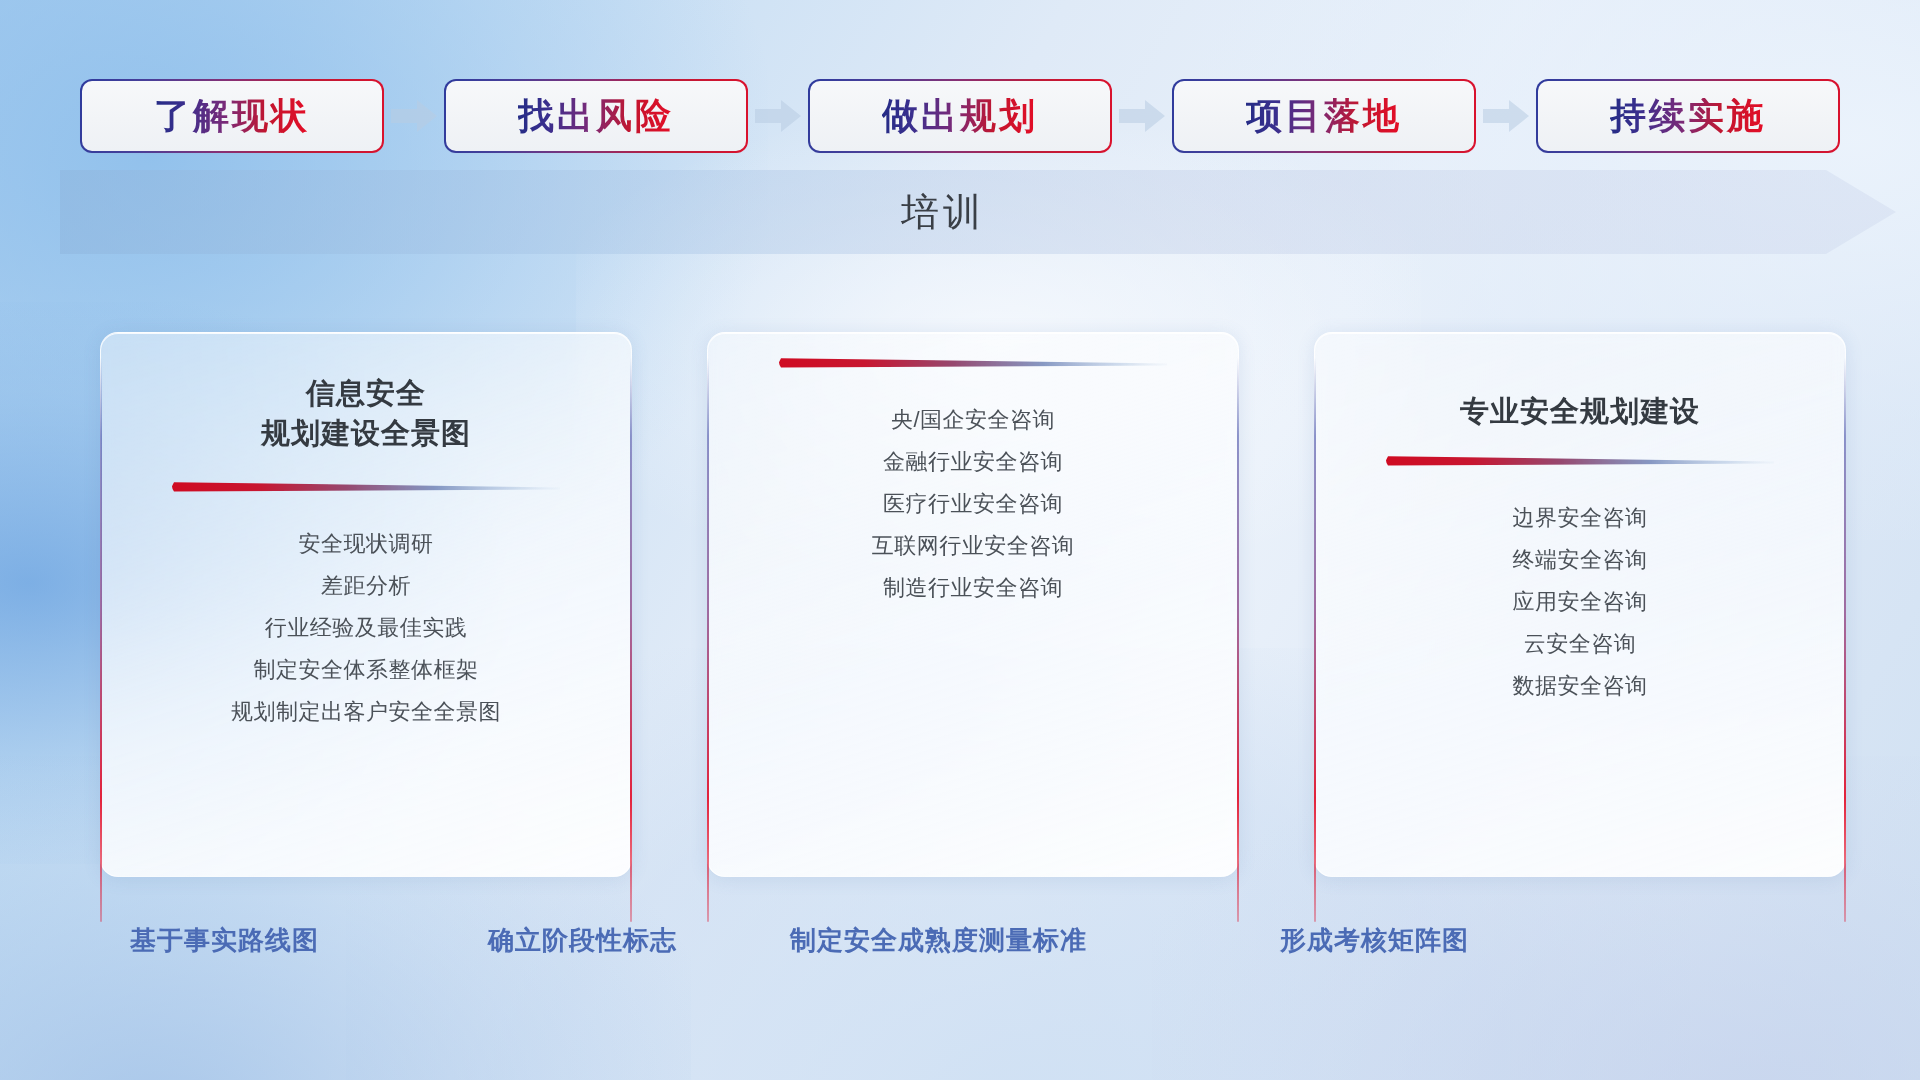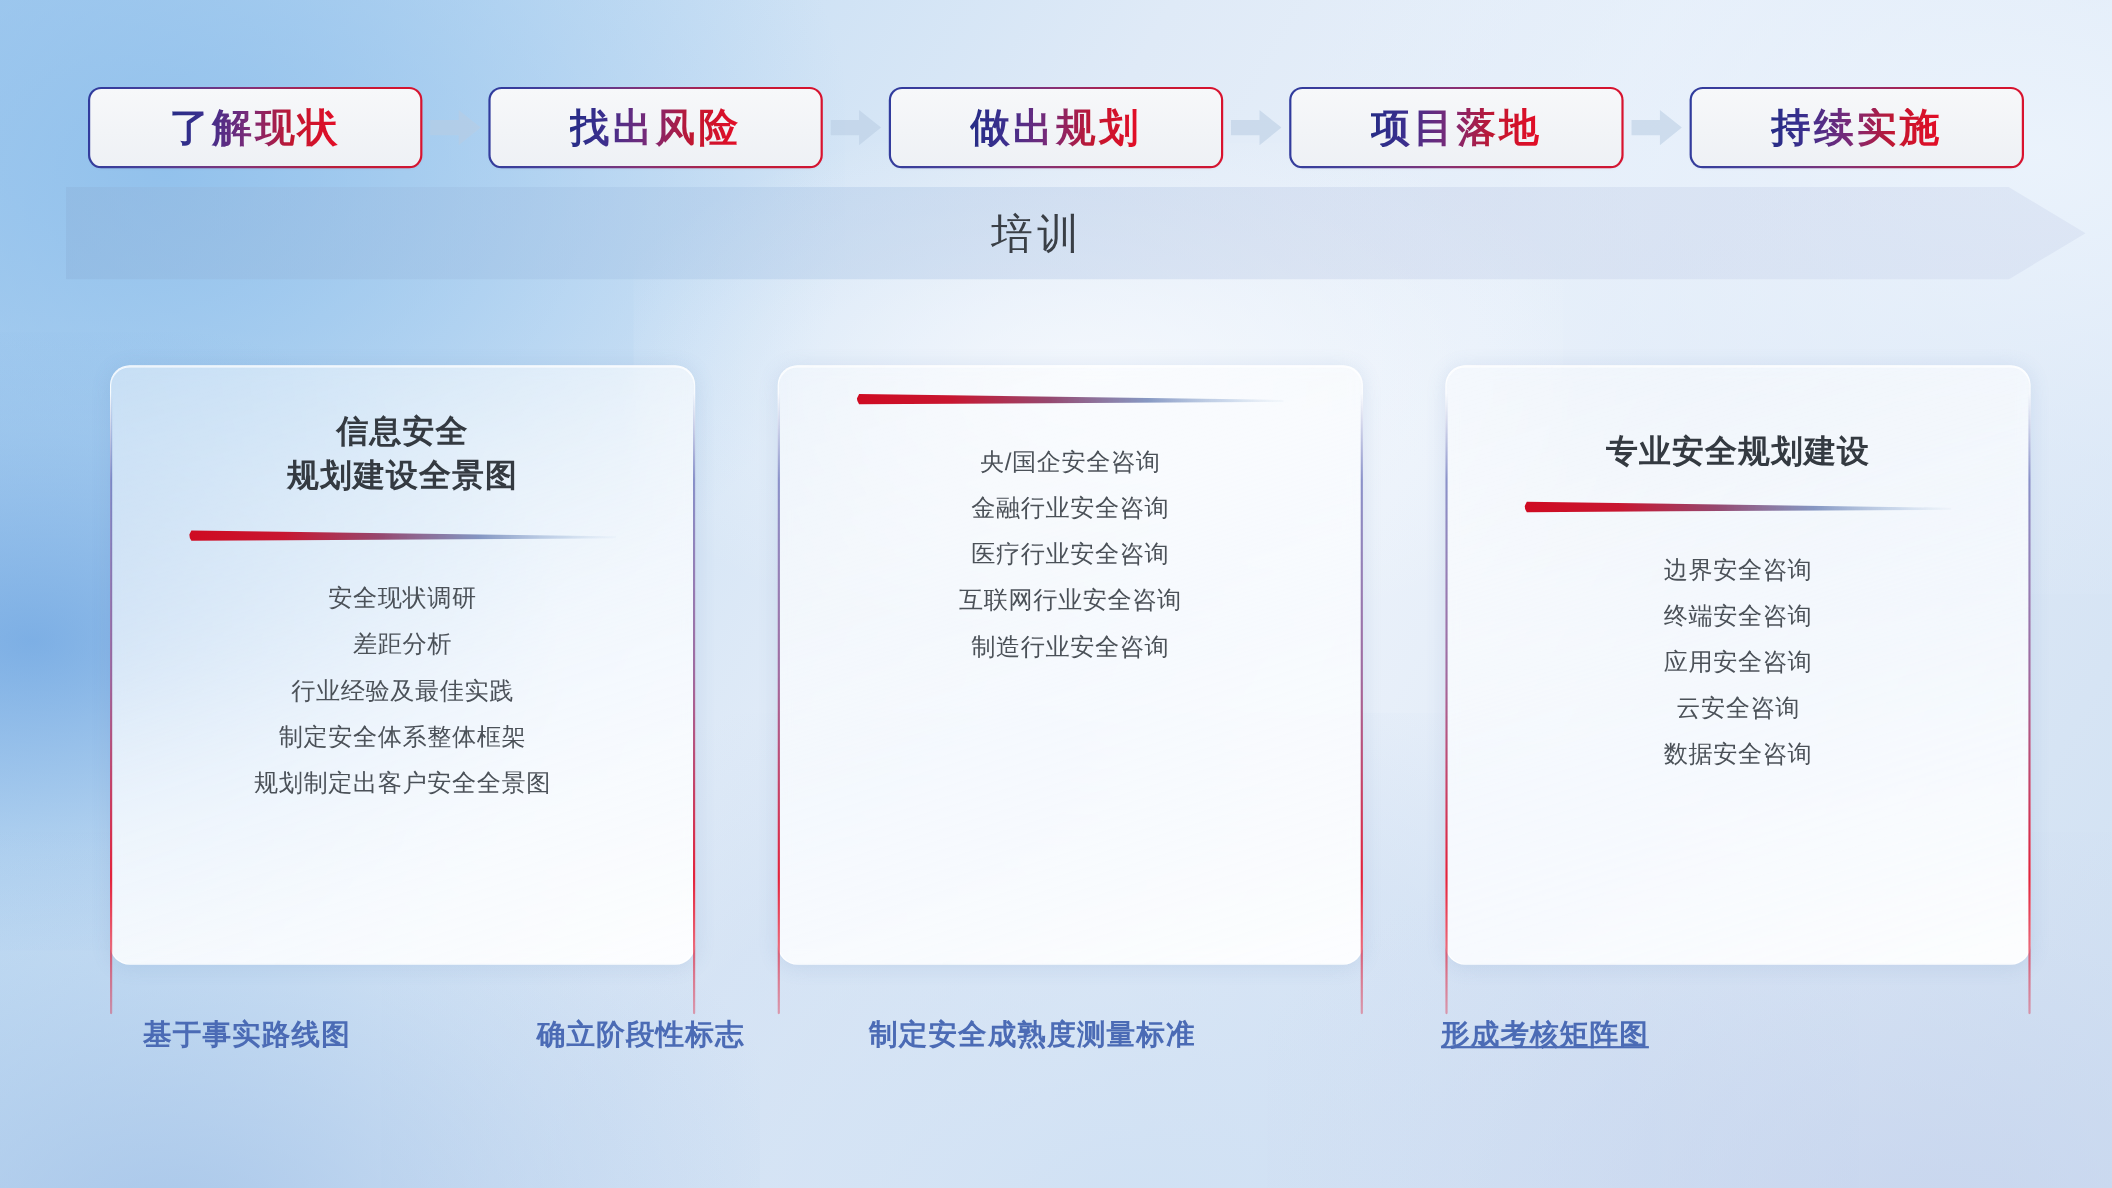"形成考核矩阵图" div.fcap { left: 1310px -> 1280px; text-decoration: underline -> none }
